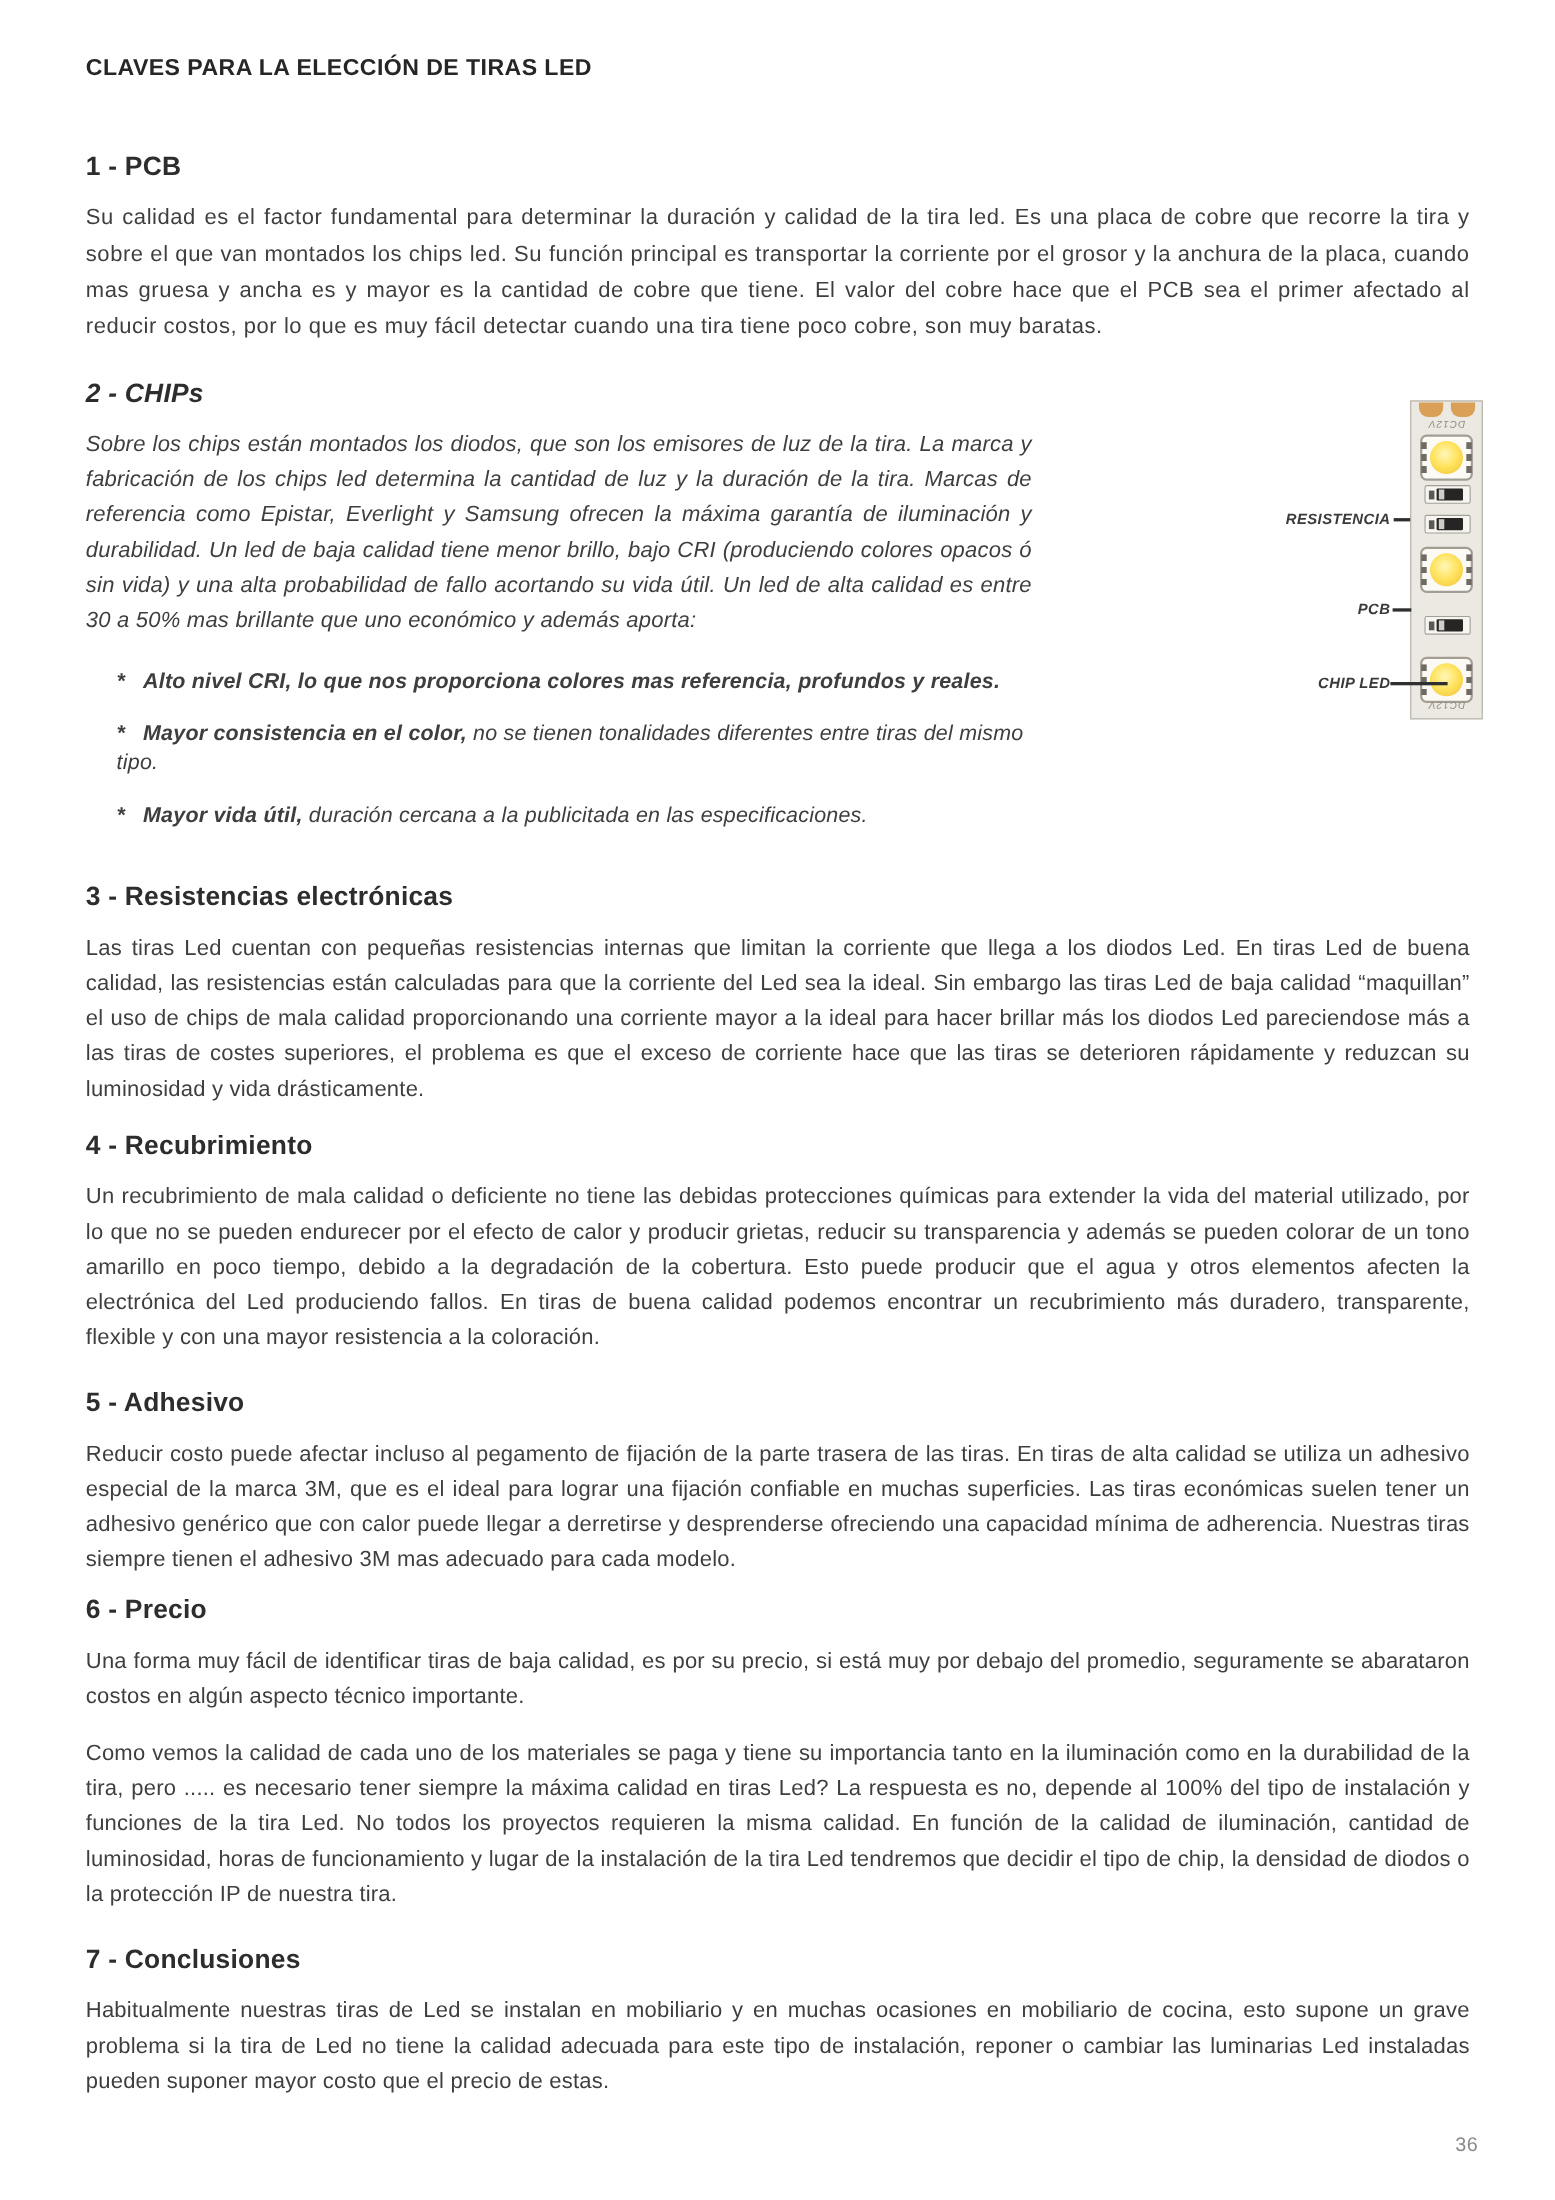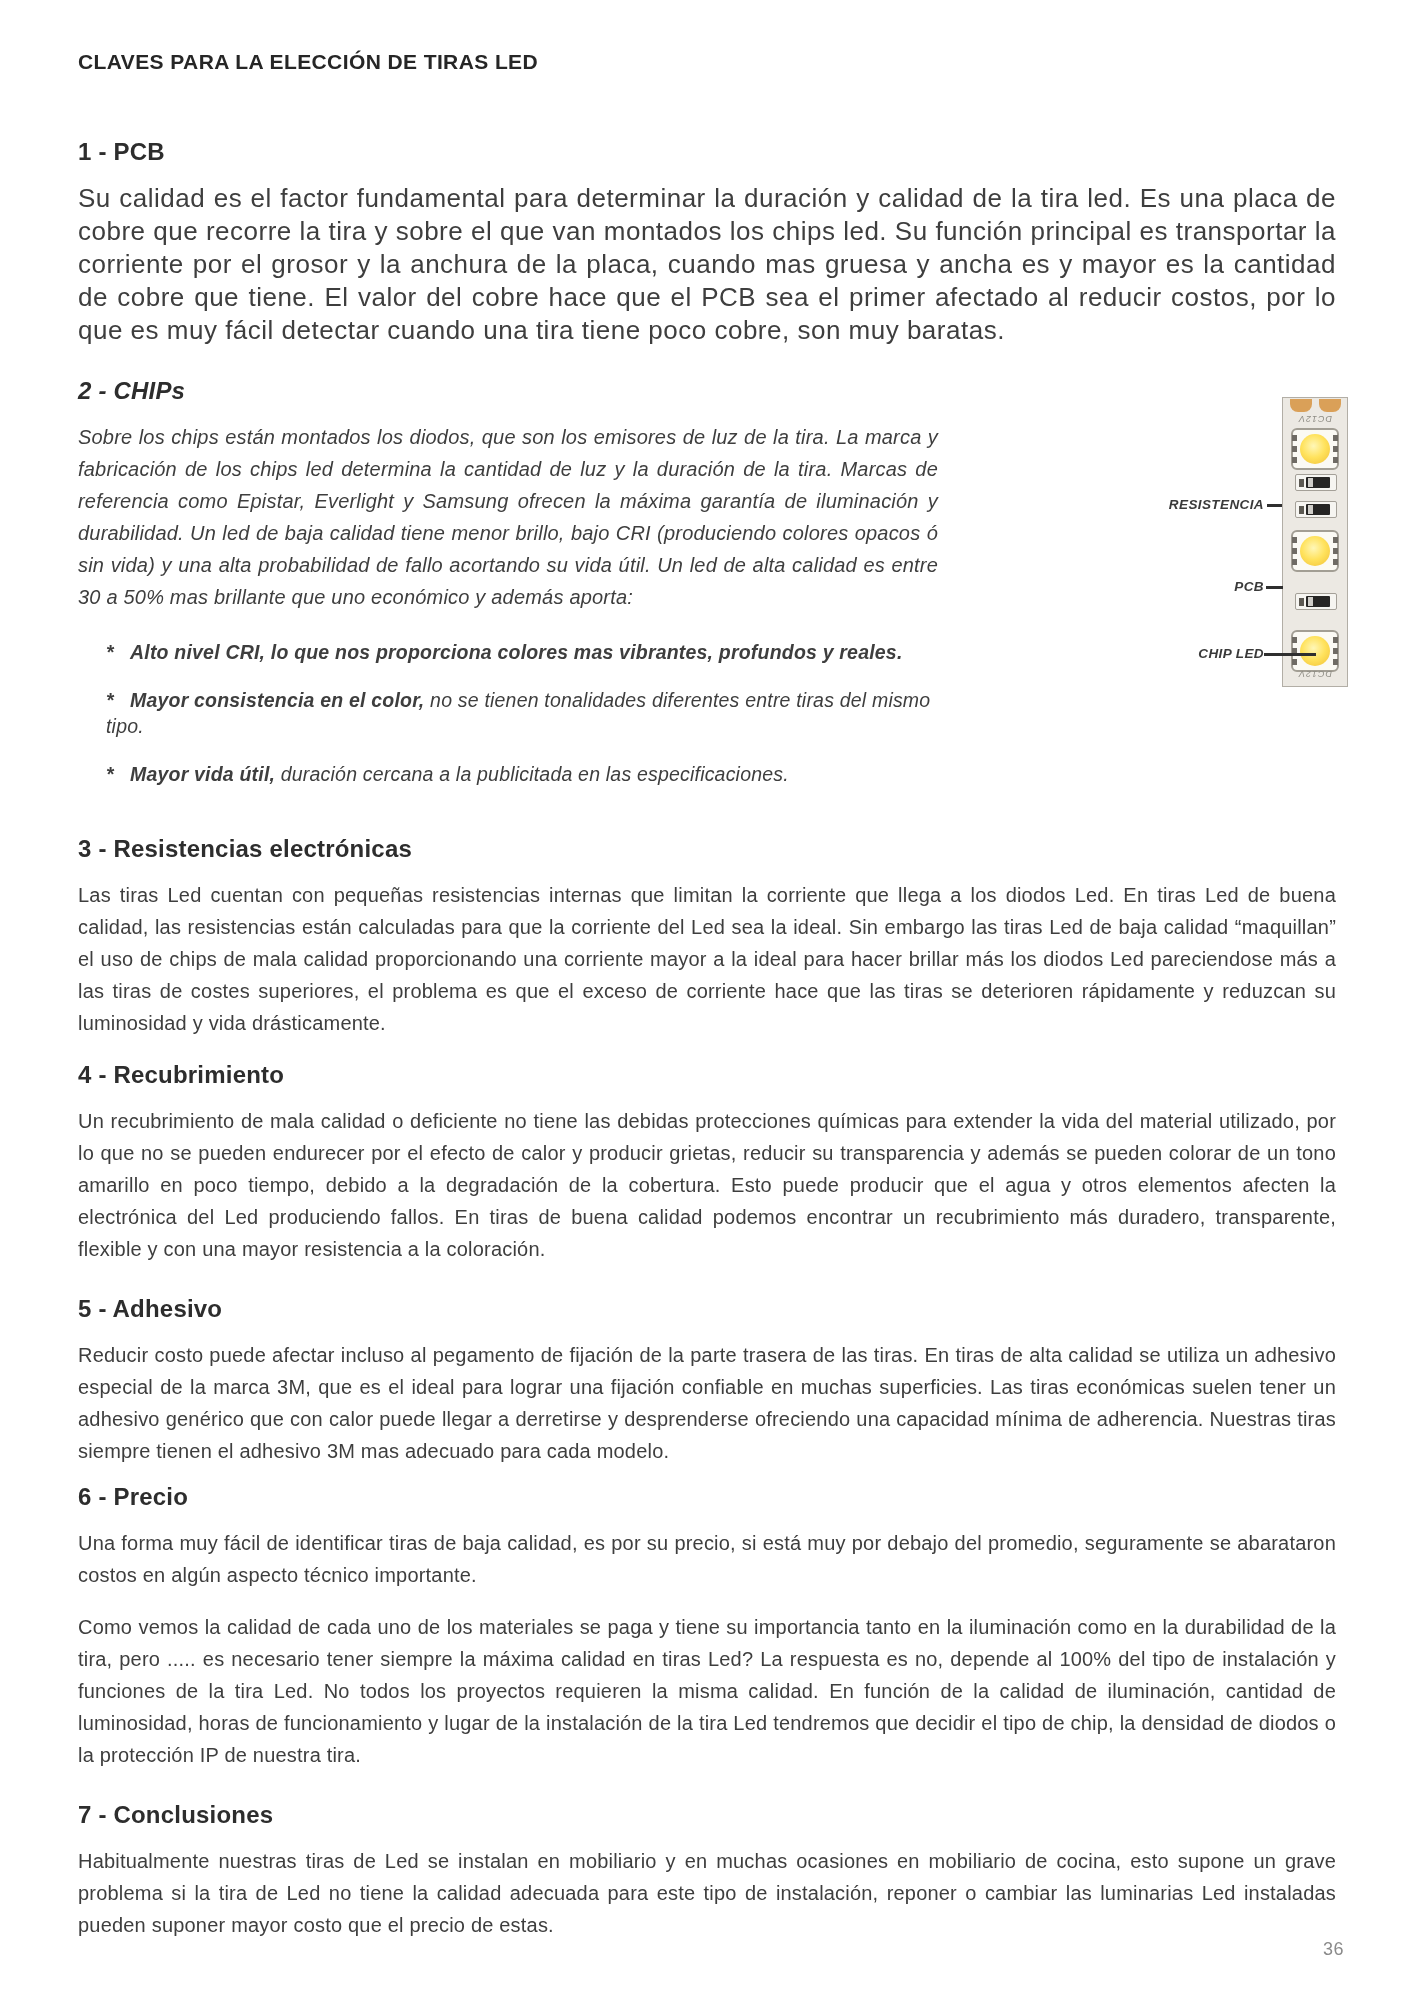"Su calidad es el factor" .sec1-text { font-size: 26px -> 20px }
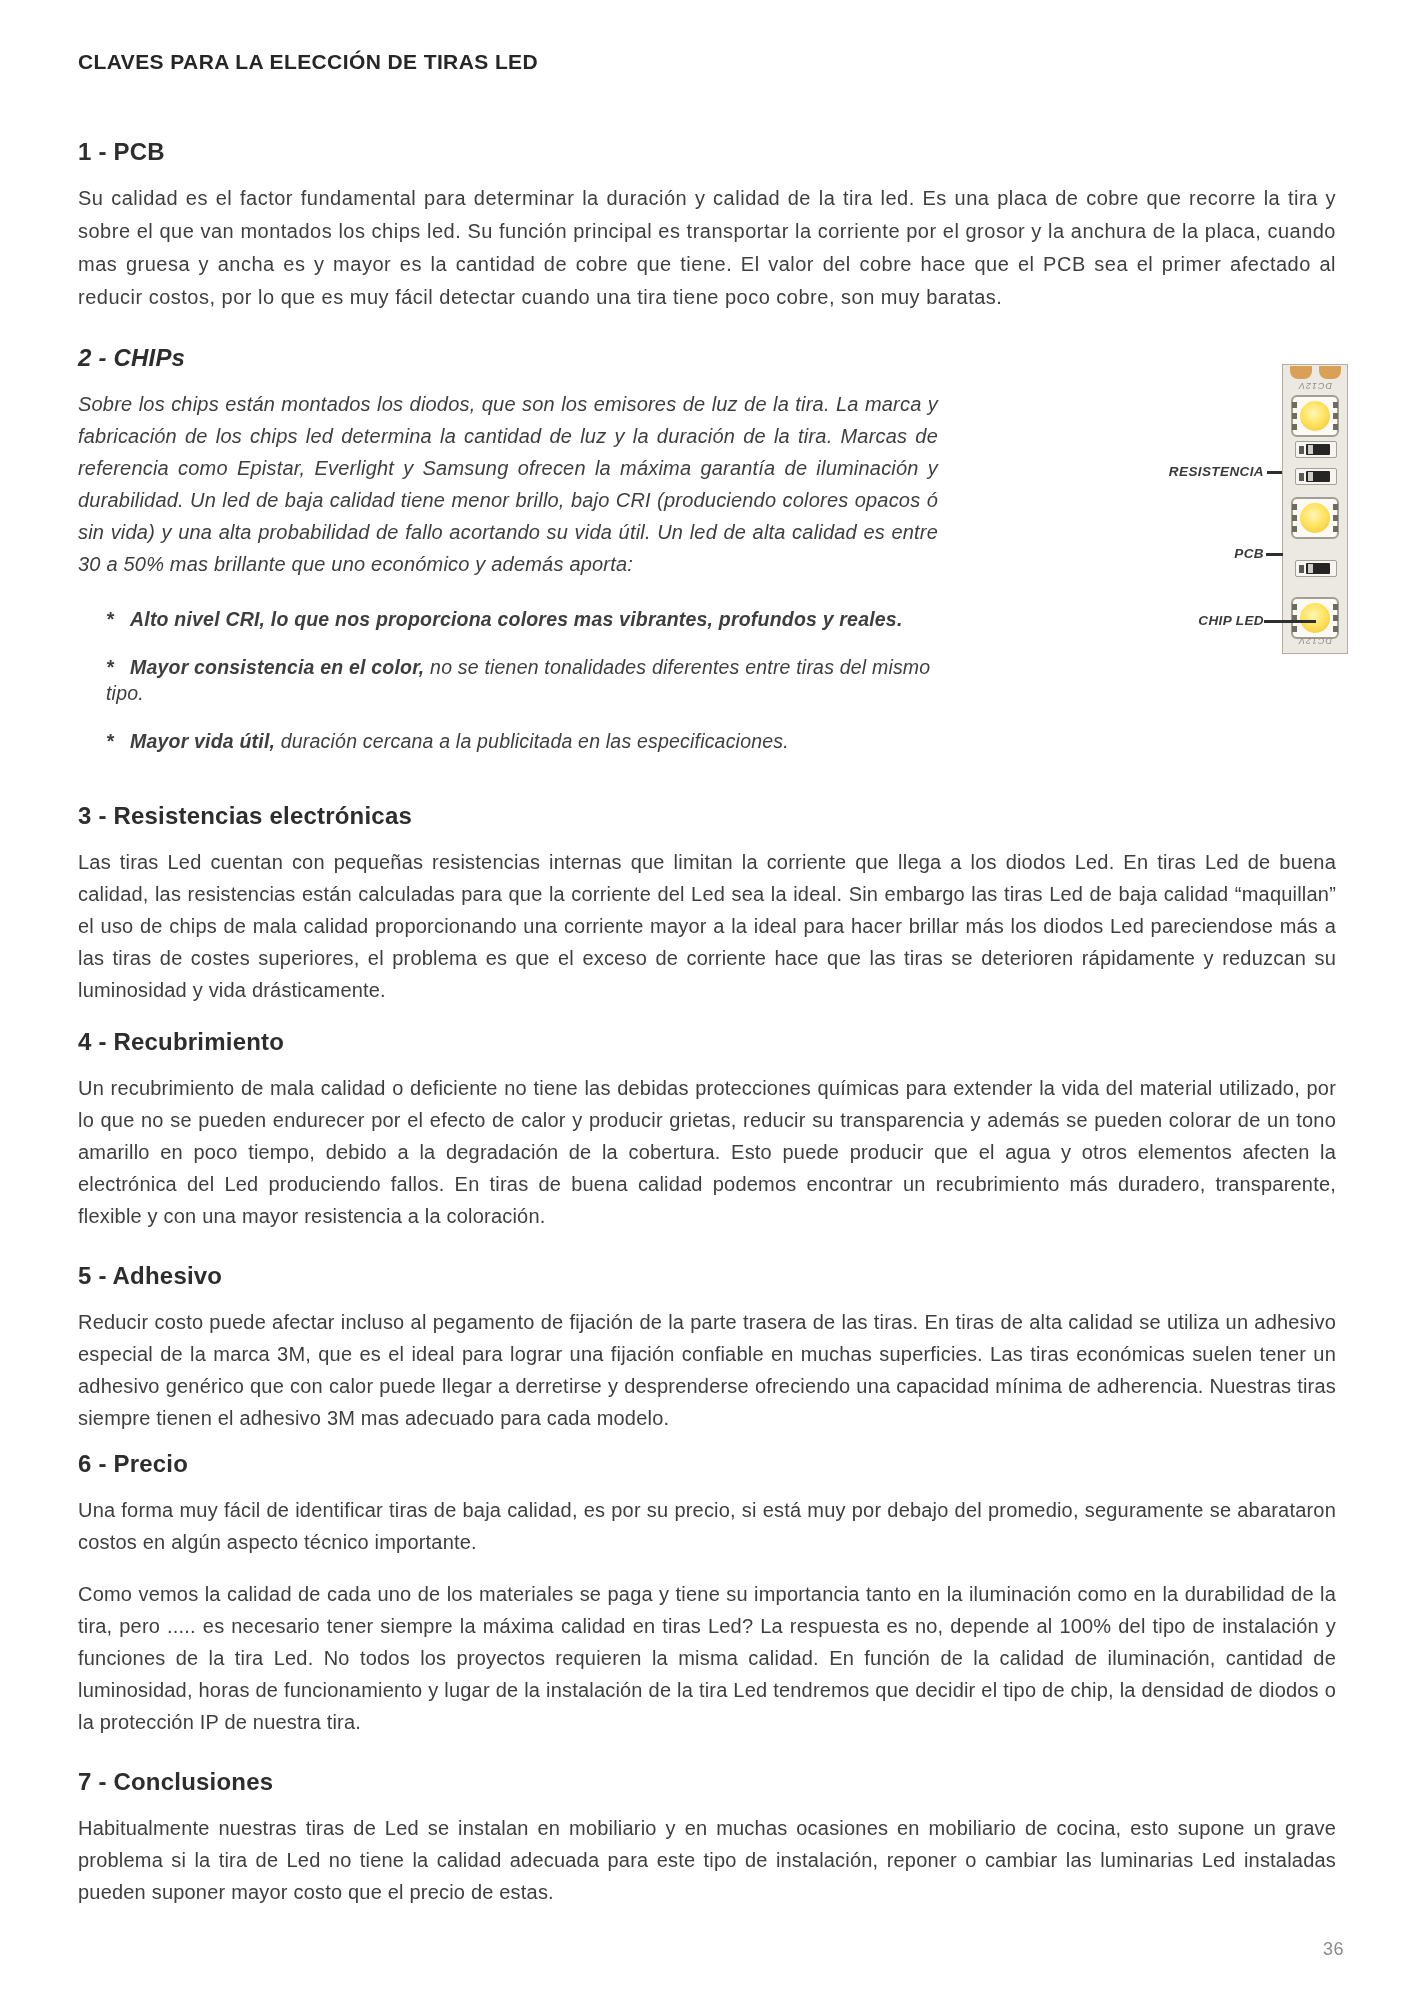"Alto nivel CRI, lo que" span.bullet-lead { text: vibrantes -> referencia }
